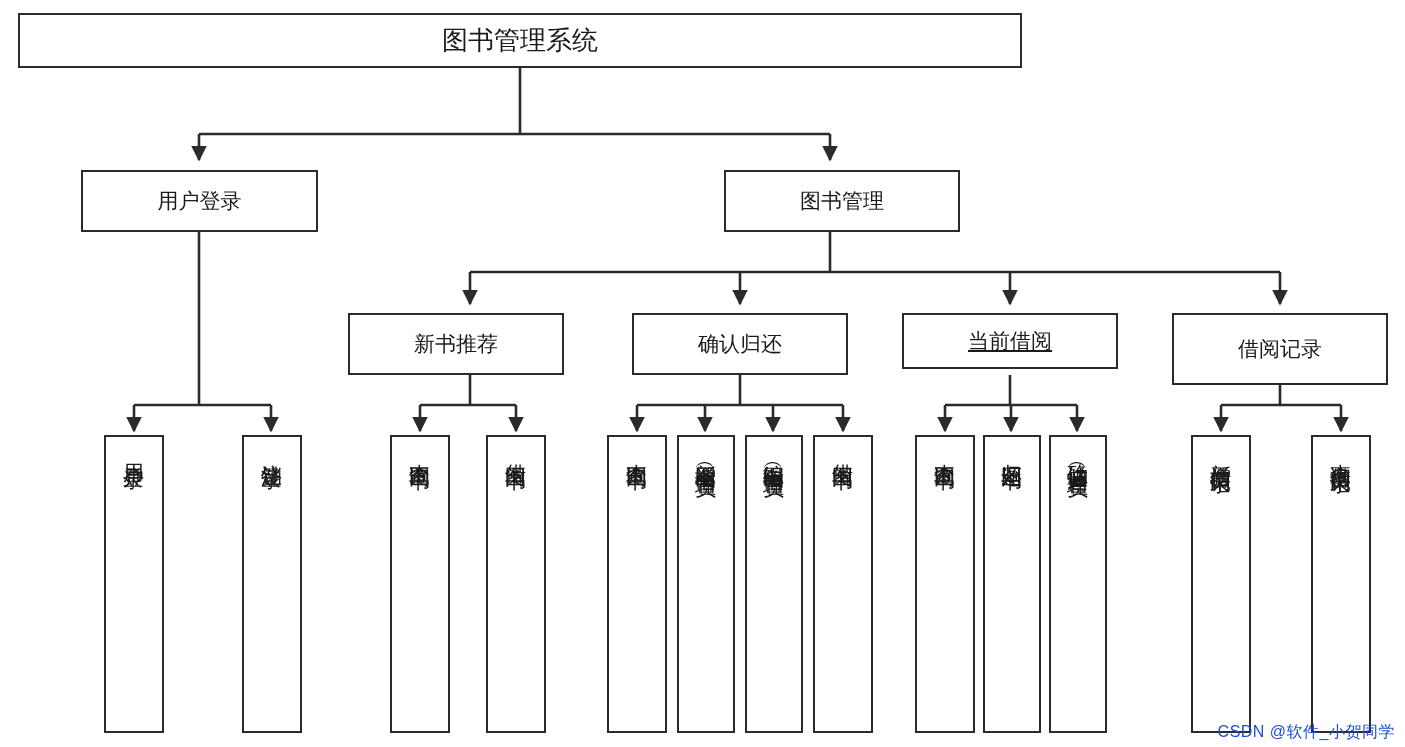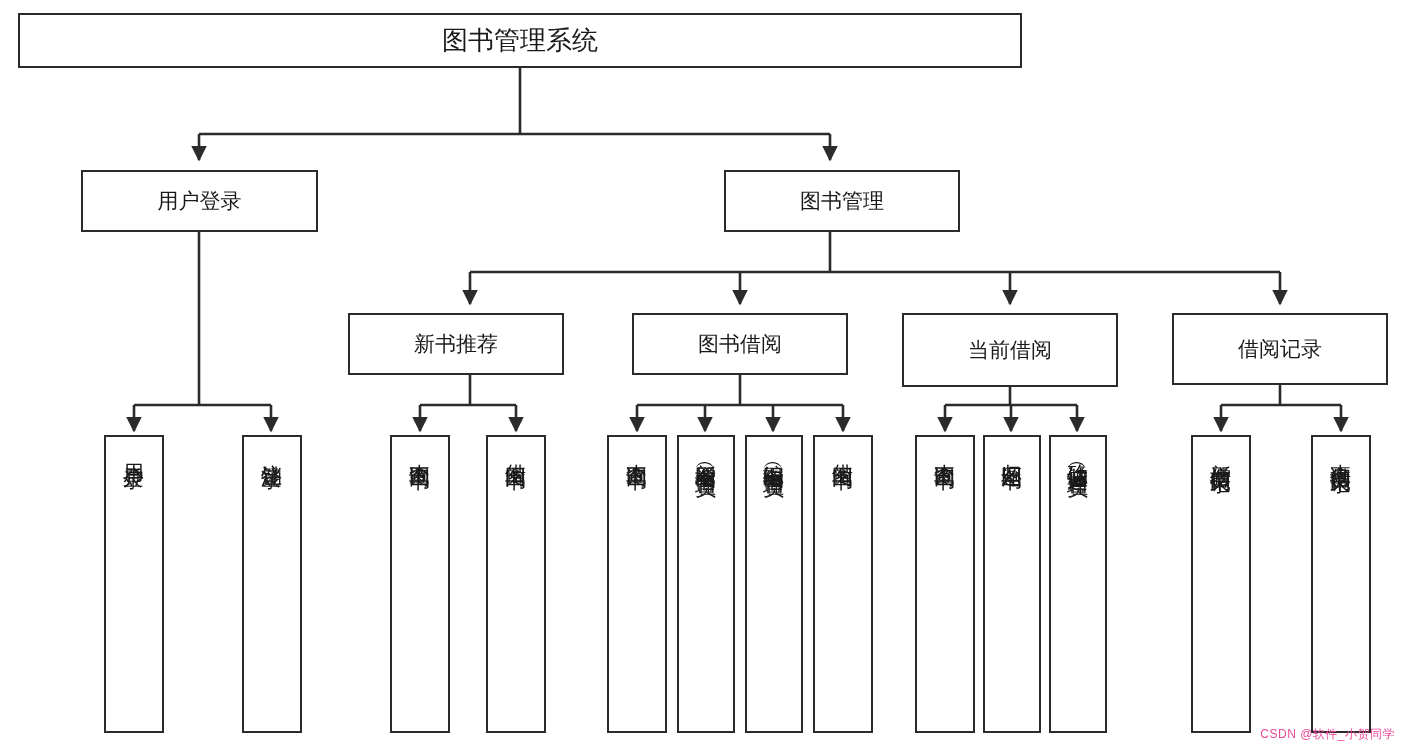"图书借阅" span.label { text: 图书借阅 -> 确认归还 }
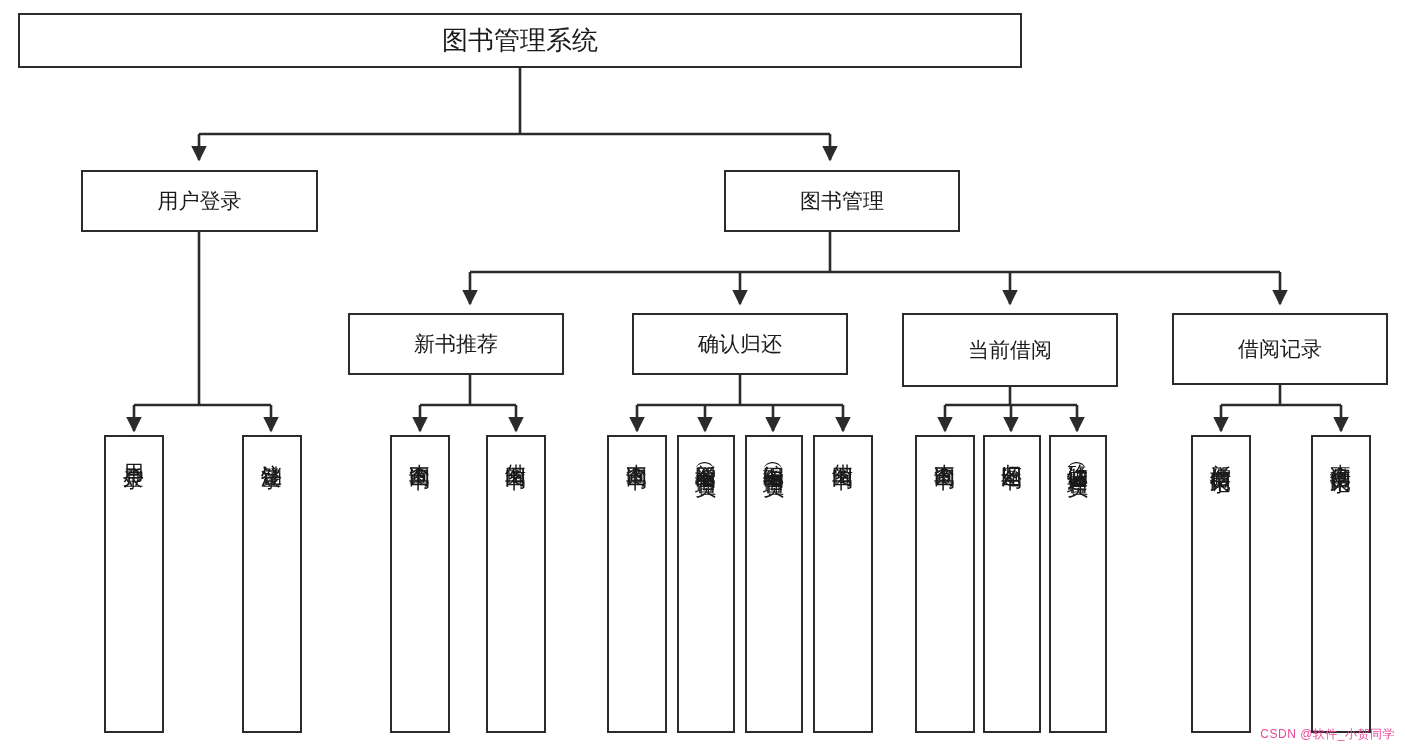"当前借阅" div.node { height: 74px -> 56px; text-decoration: none -> underline }
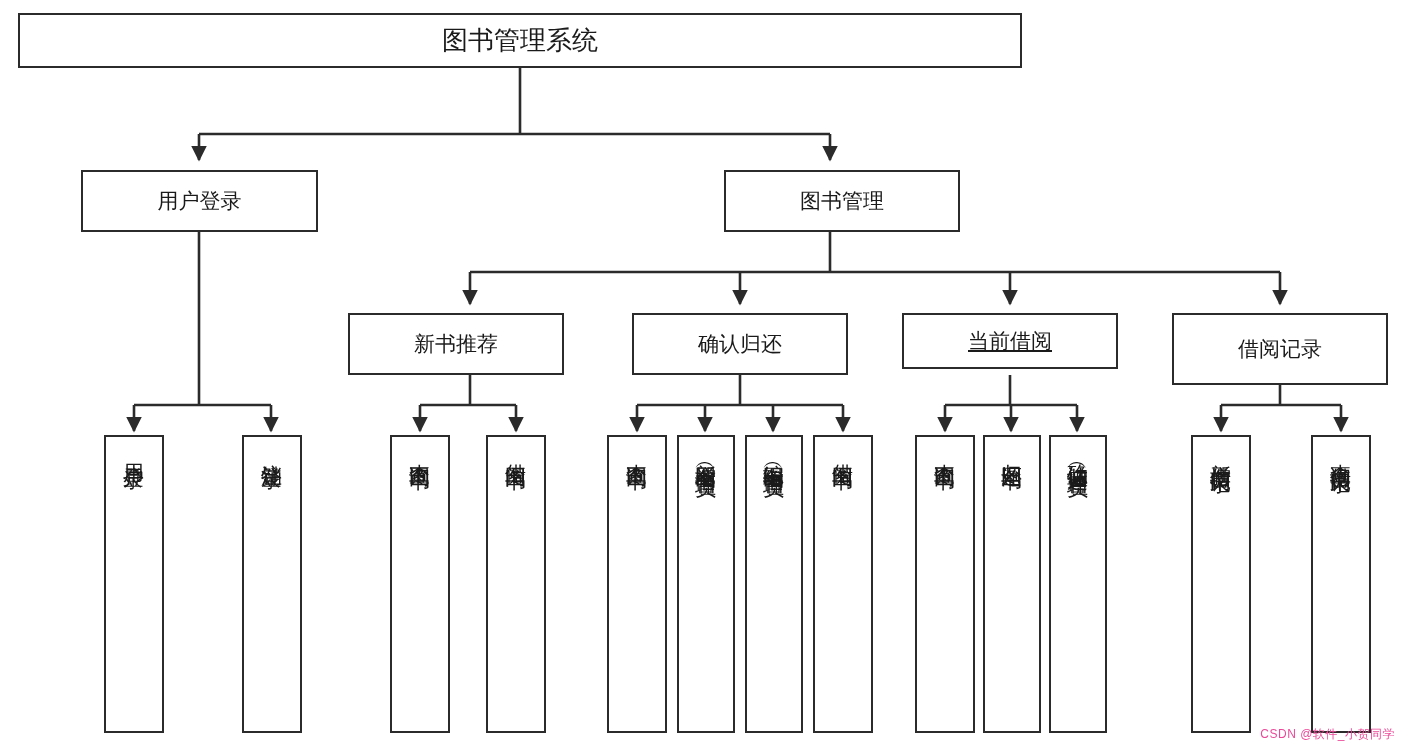"CSDN @软件_小贺同学" #watermark { color: #ec4899 -> #1d4ed8; font-size: 12px -> 16px }
